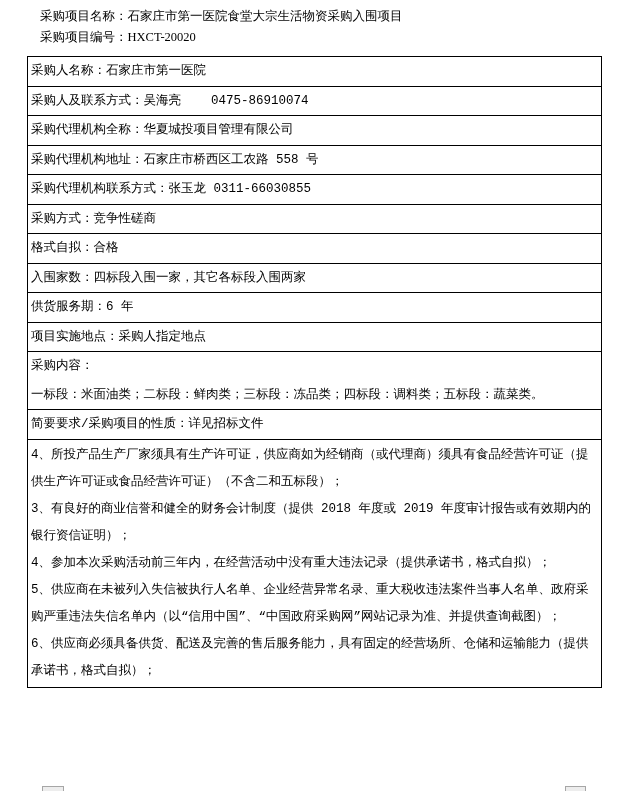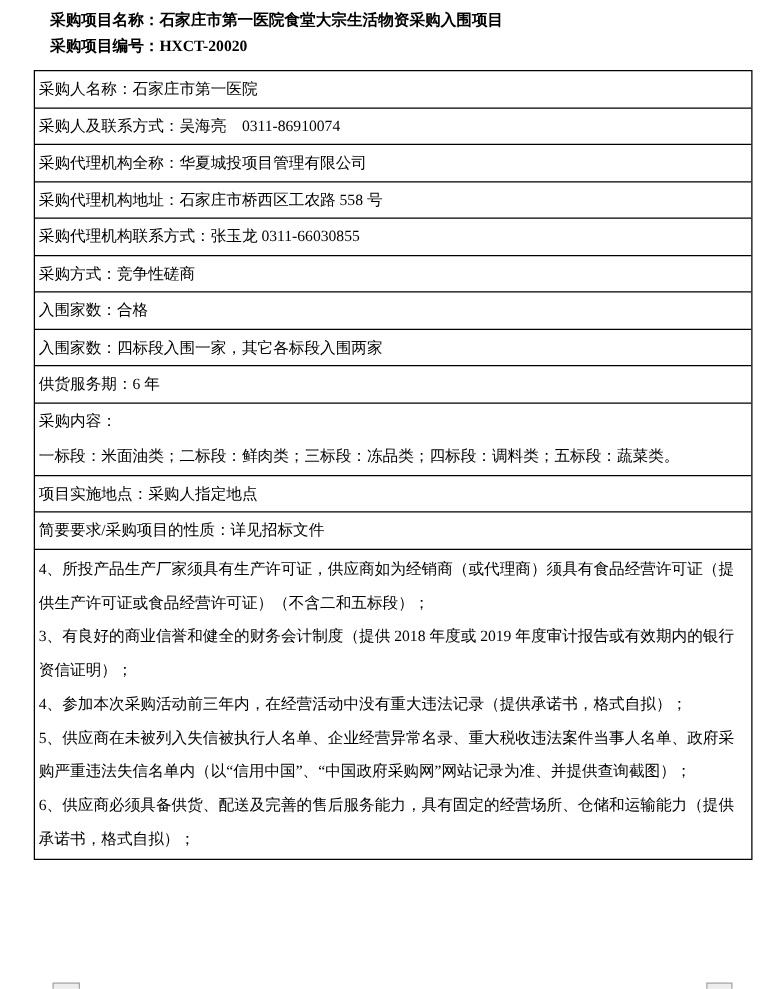"采购项目名称：石家庄市第一医院食堂大宗生活物资采购入围项目" .doc-header p { font-weight: bold -> none }
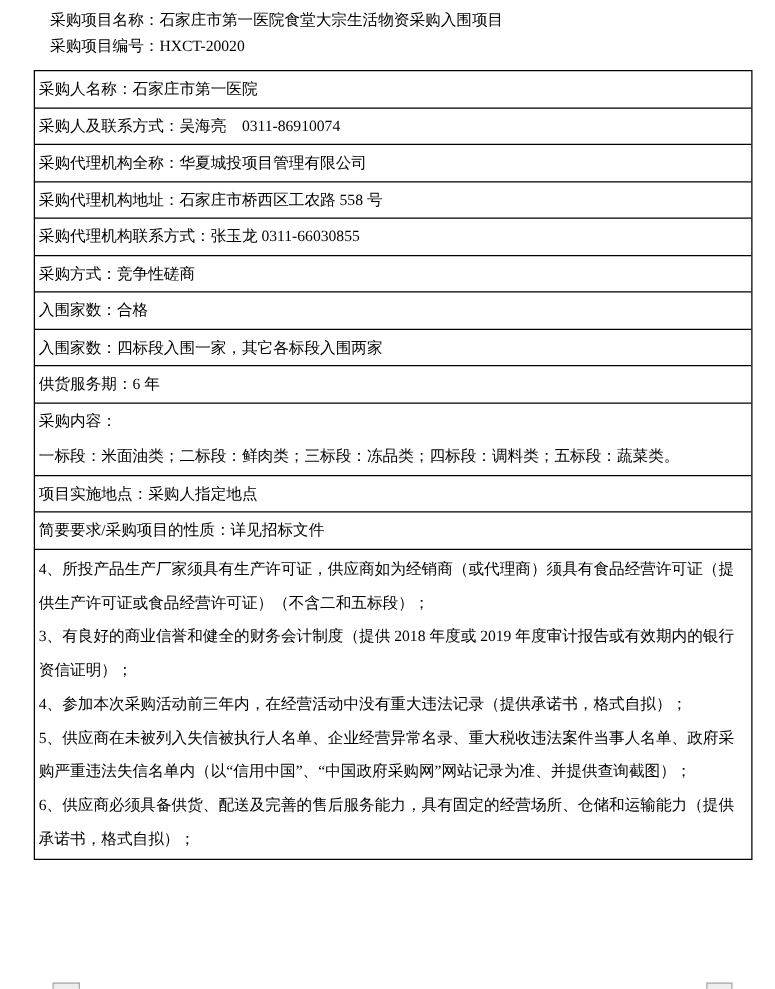"采购人名称：石家庄市第一医院" .row { font-family: none -> Liberation Mono, monospace }
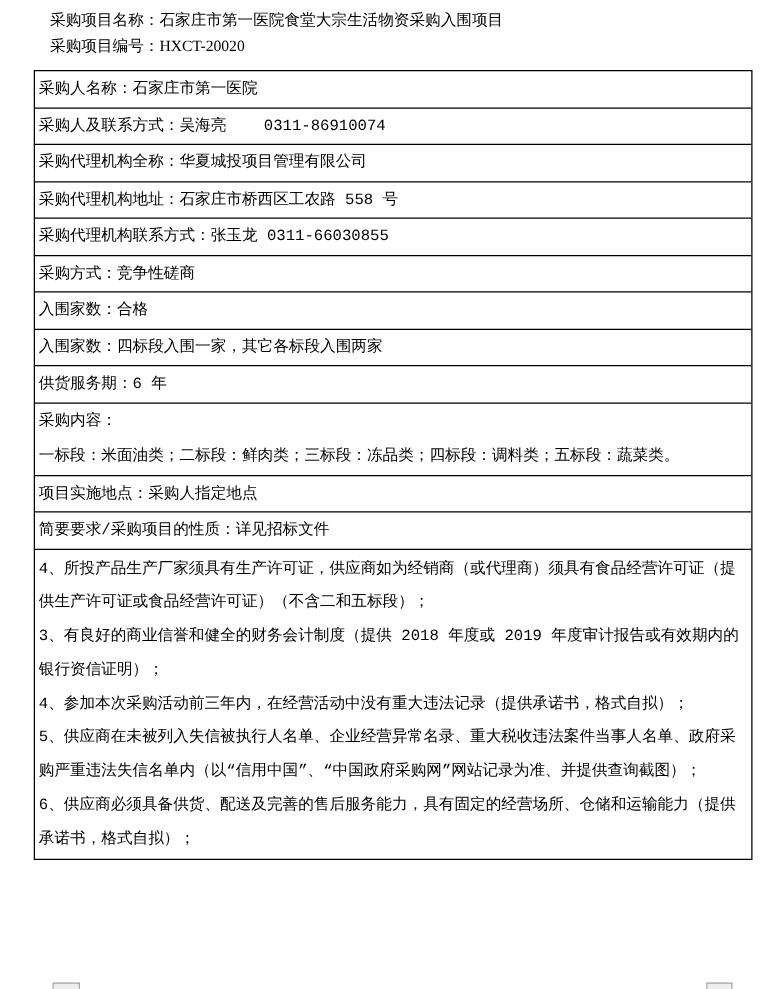"采购人及联系方式：吴海亮 0311-86910074" p { text: 0311-86910074 -> 0475-86910074 }
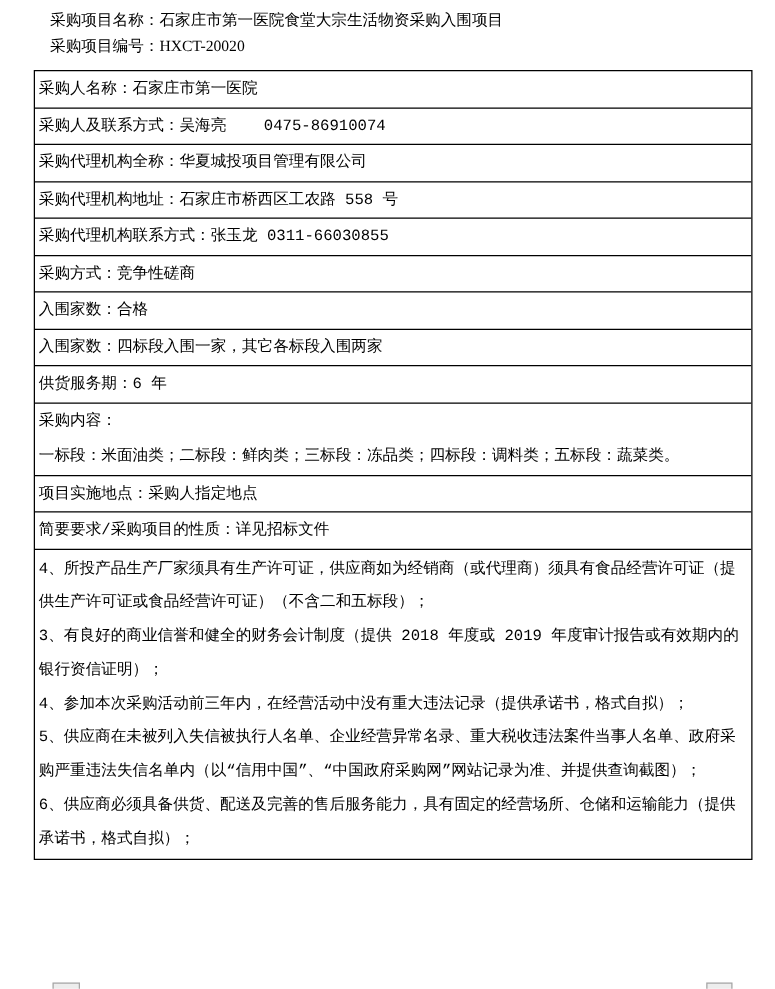"入围家数：合格" p { text: 入围家数 -> 格式自拟 }
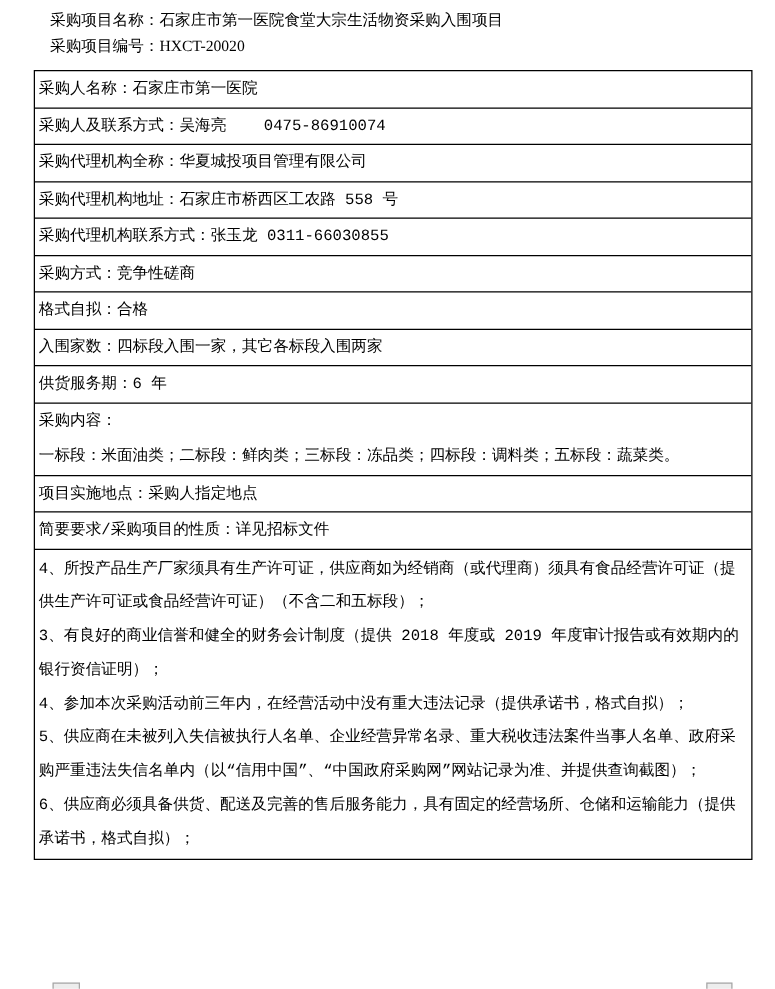"采购内容：" div.row { order: before "项目实施地点：采购人指定地点" -> after "项目实施地点：采购人指定地点" }
